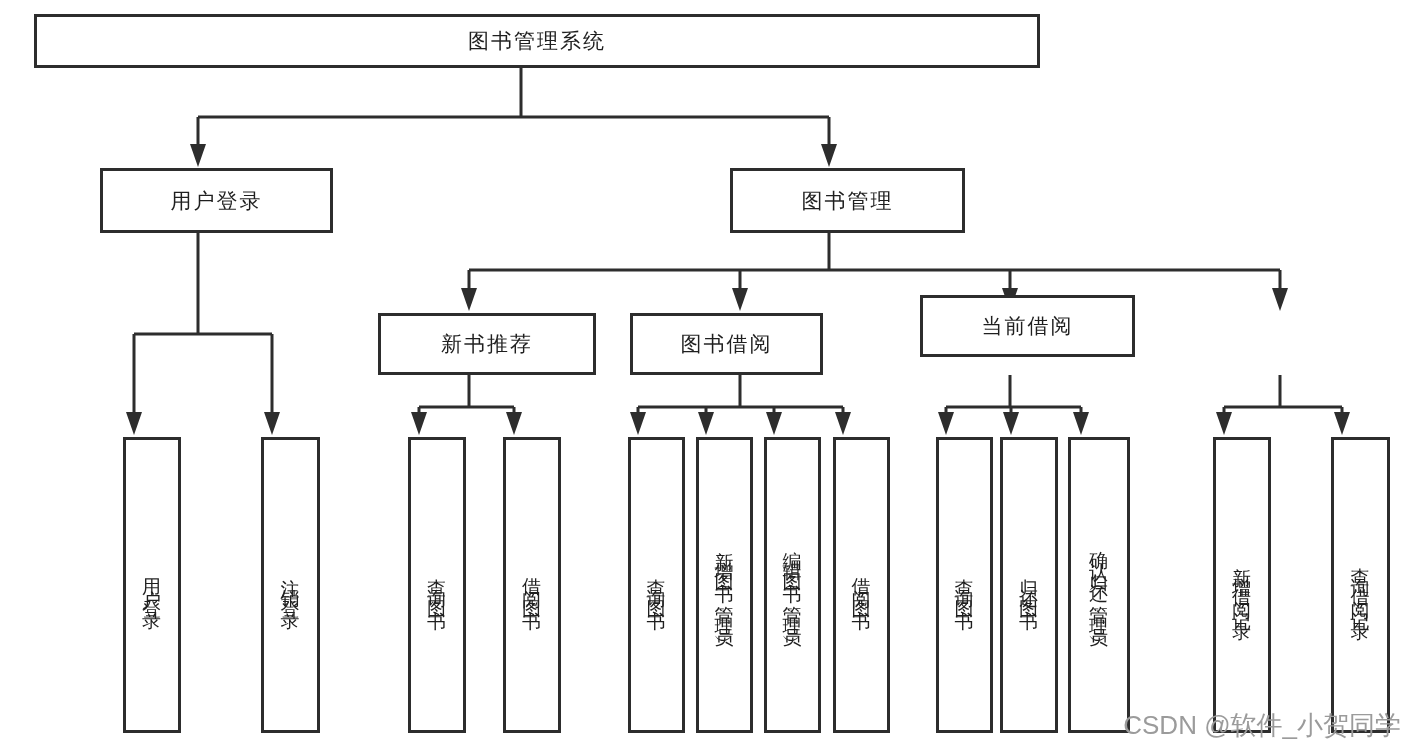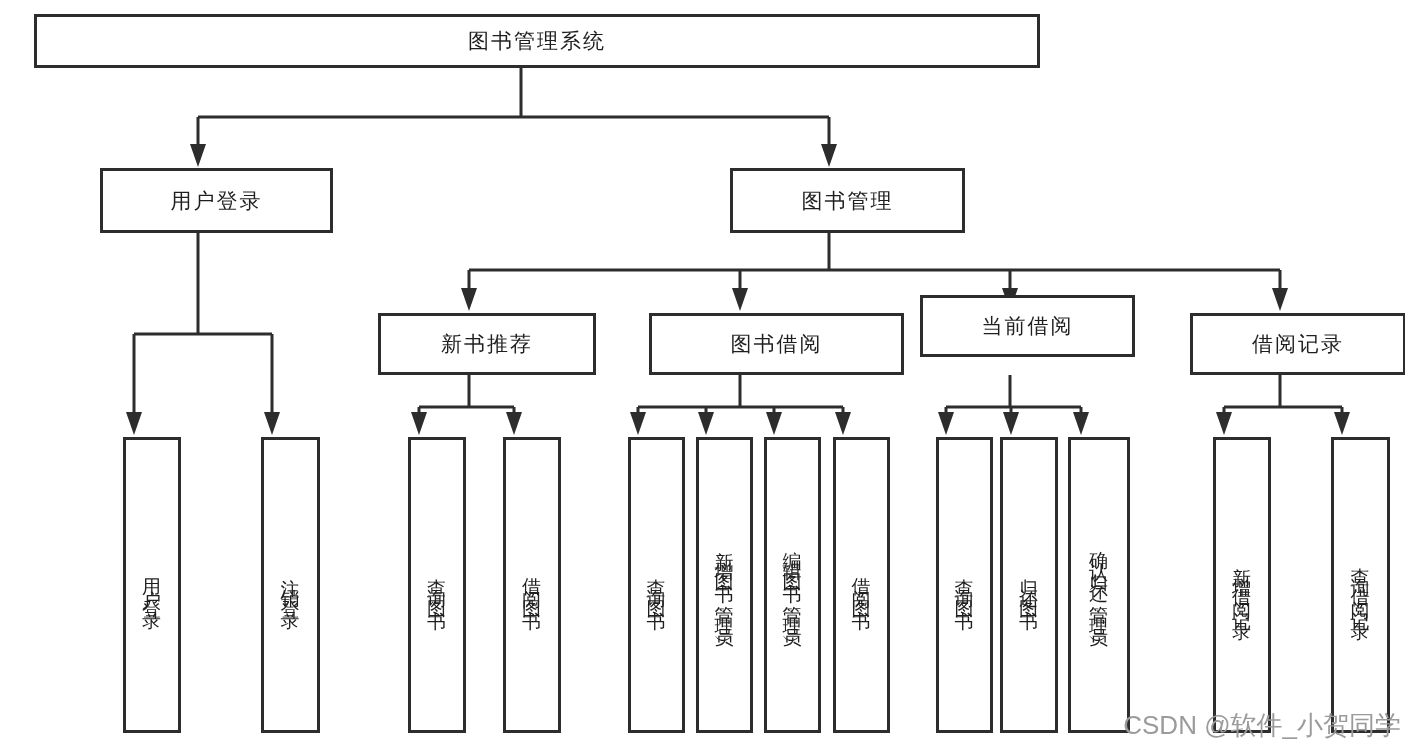"图书借阅" div.node { left: 631px -> 612px; width: 255px -> 193px }
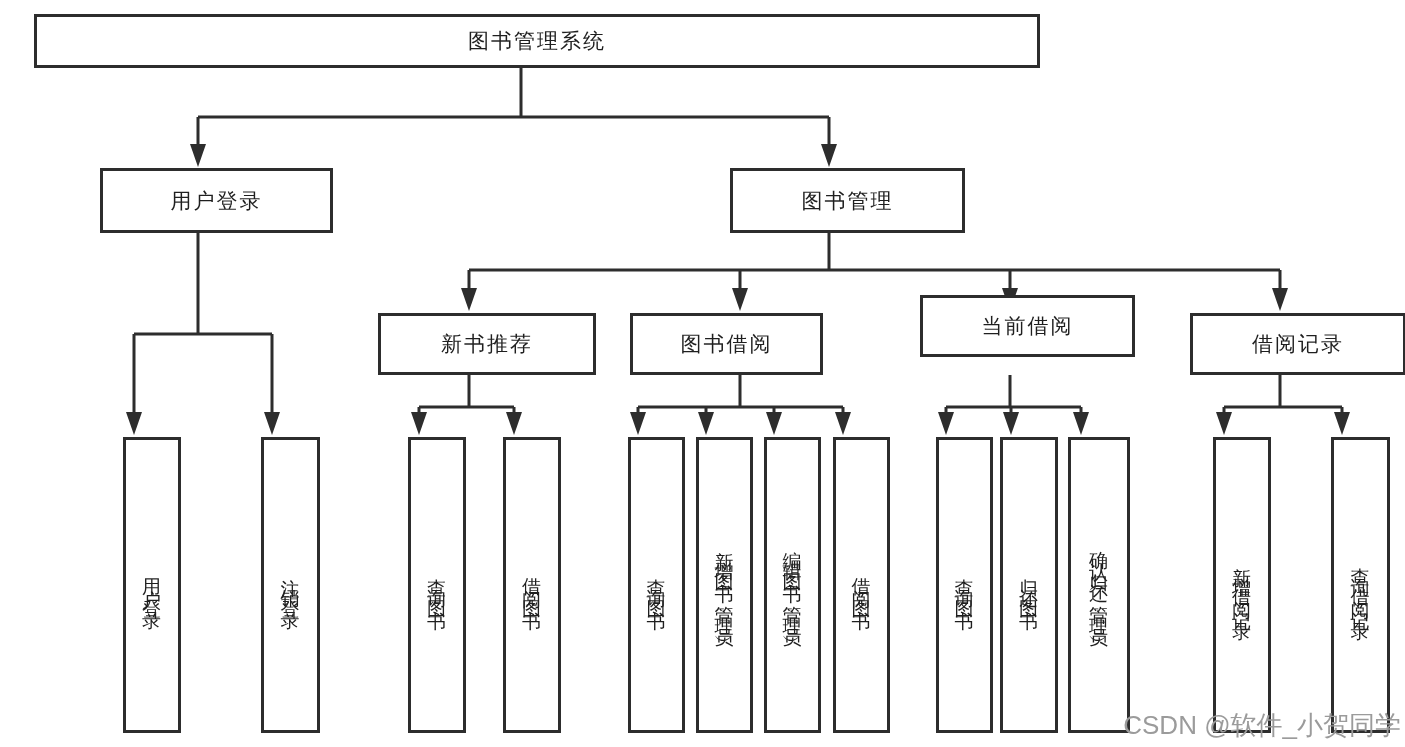"借阅记录" div.node { html: <div>借阅记录</div> -> none }
